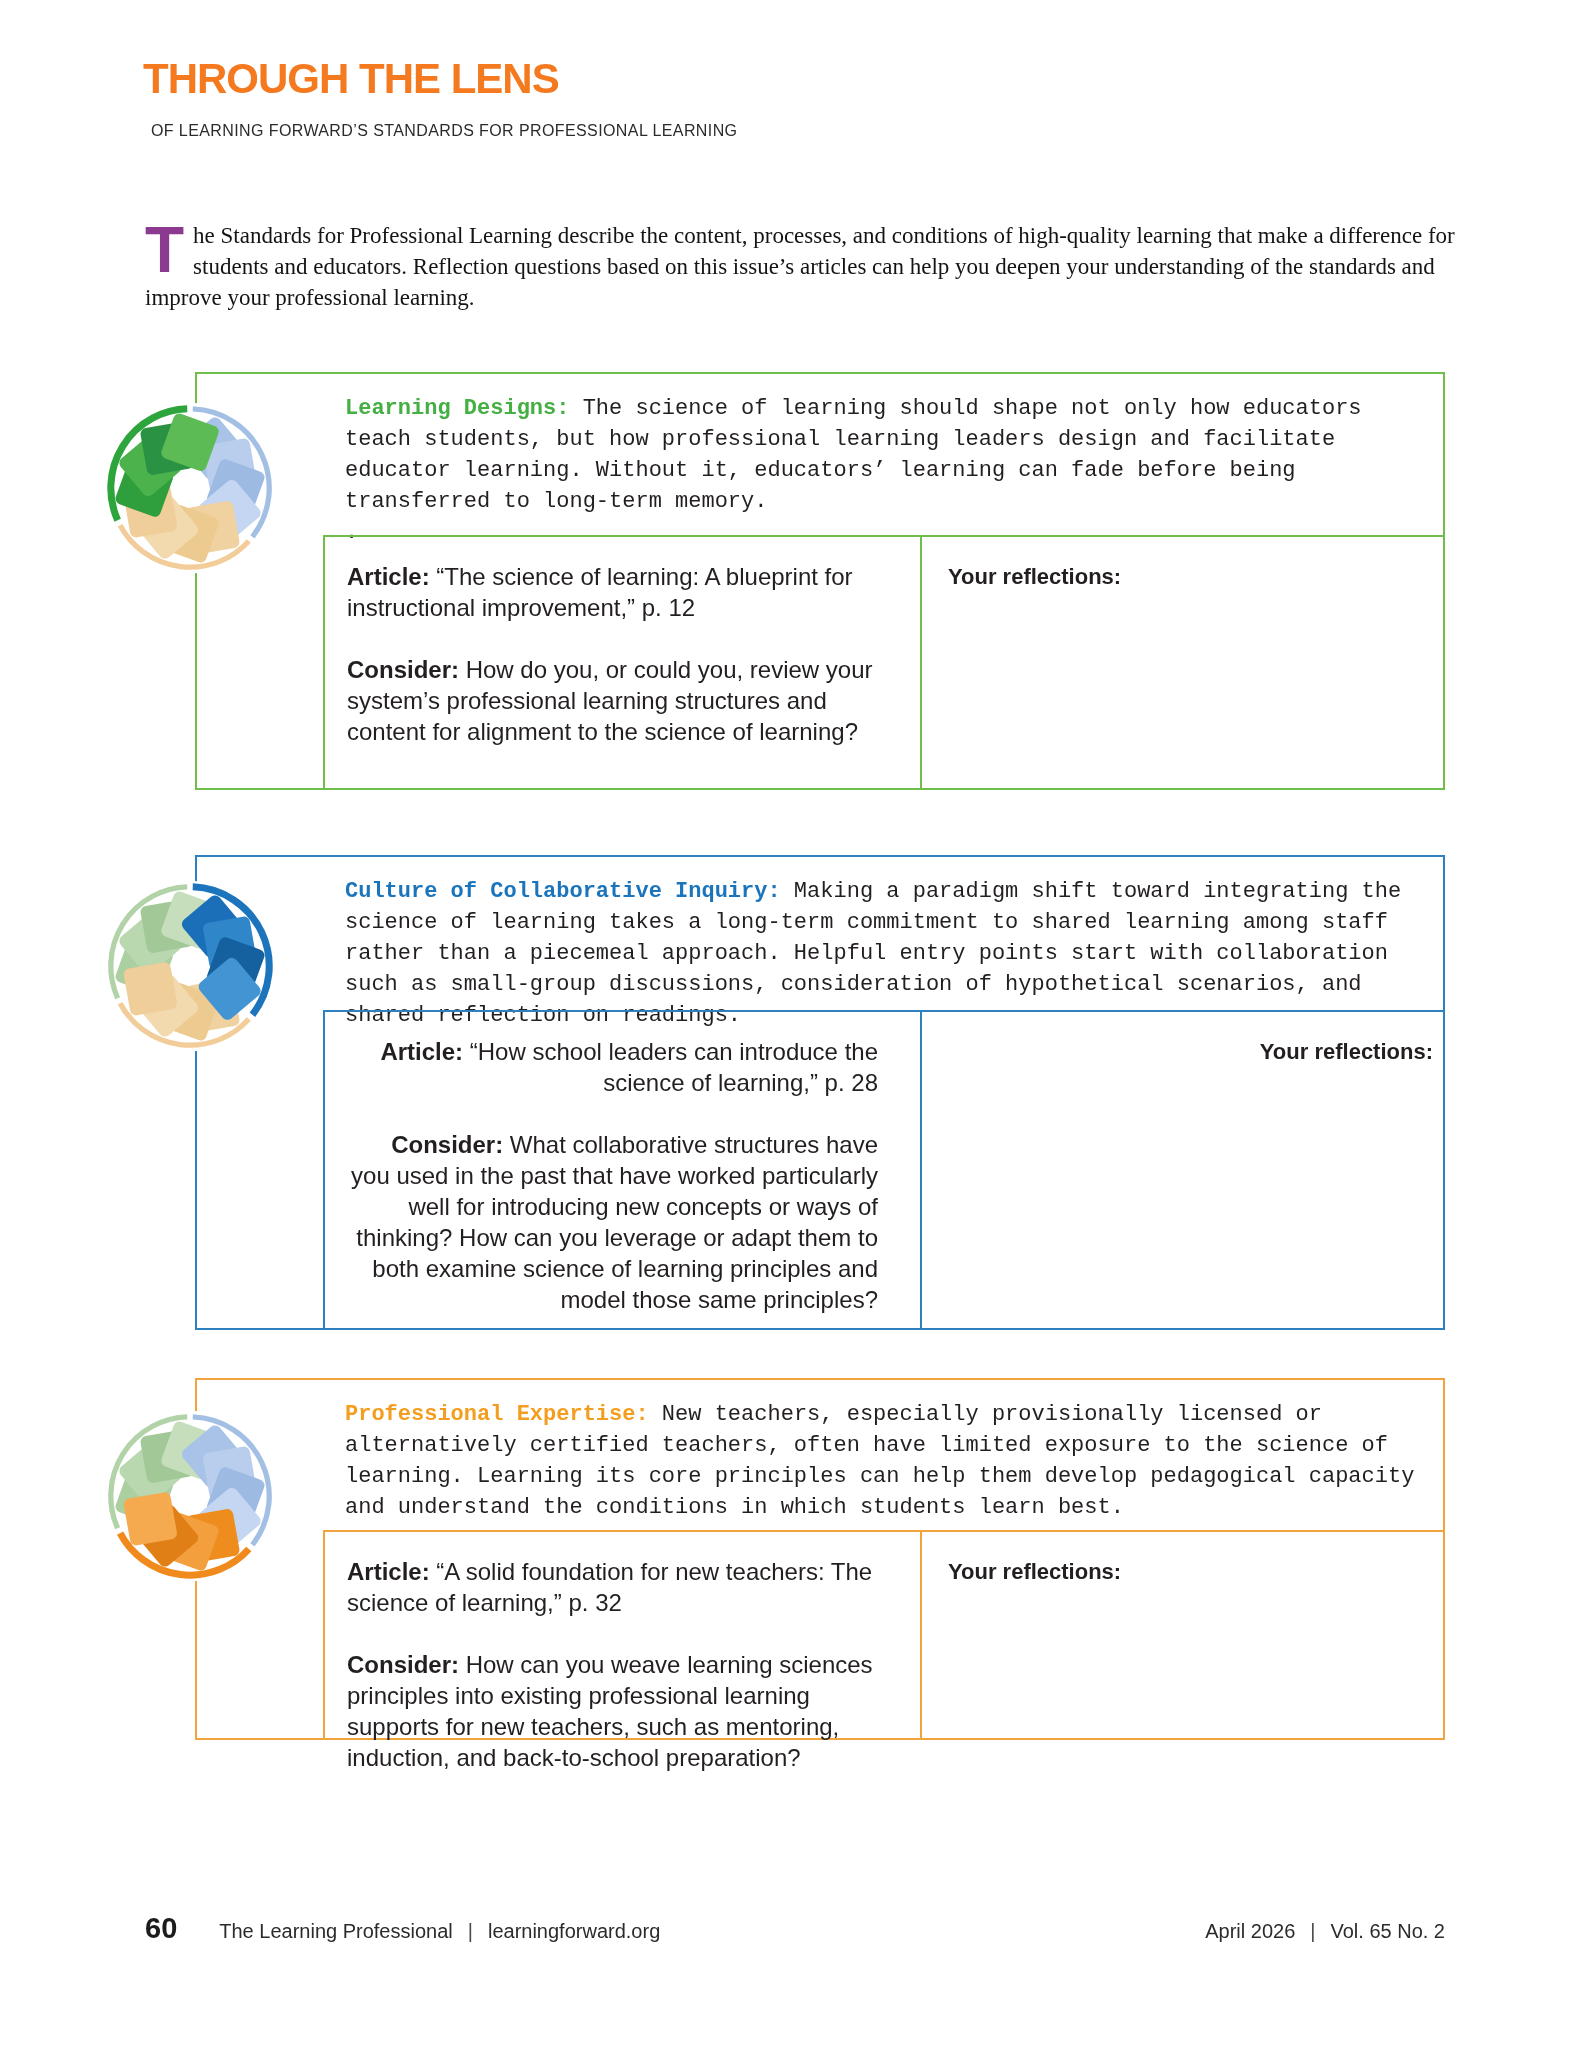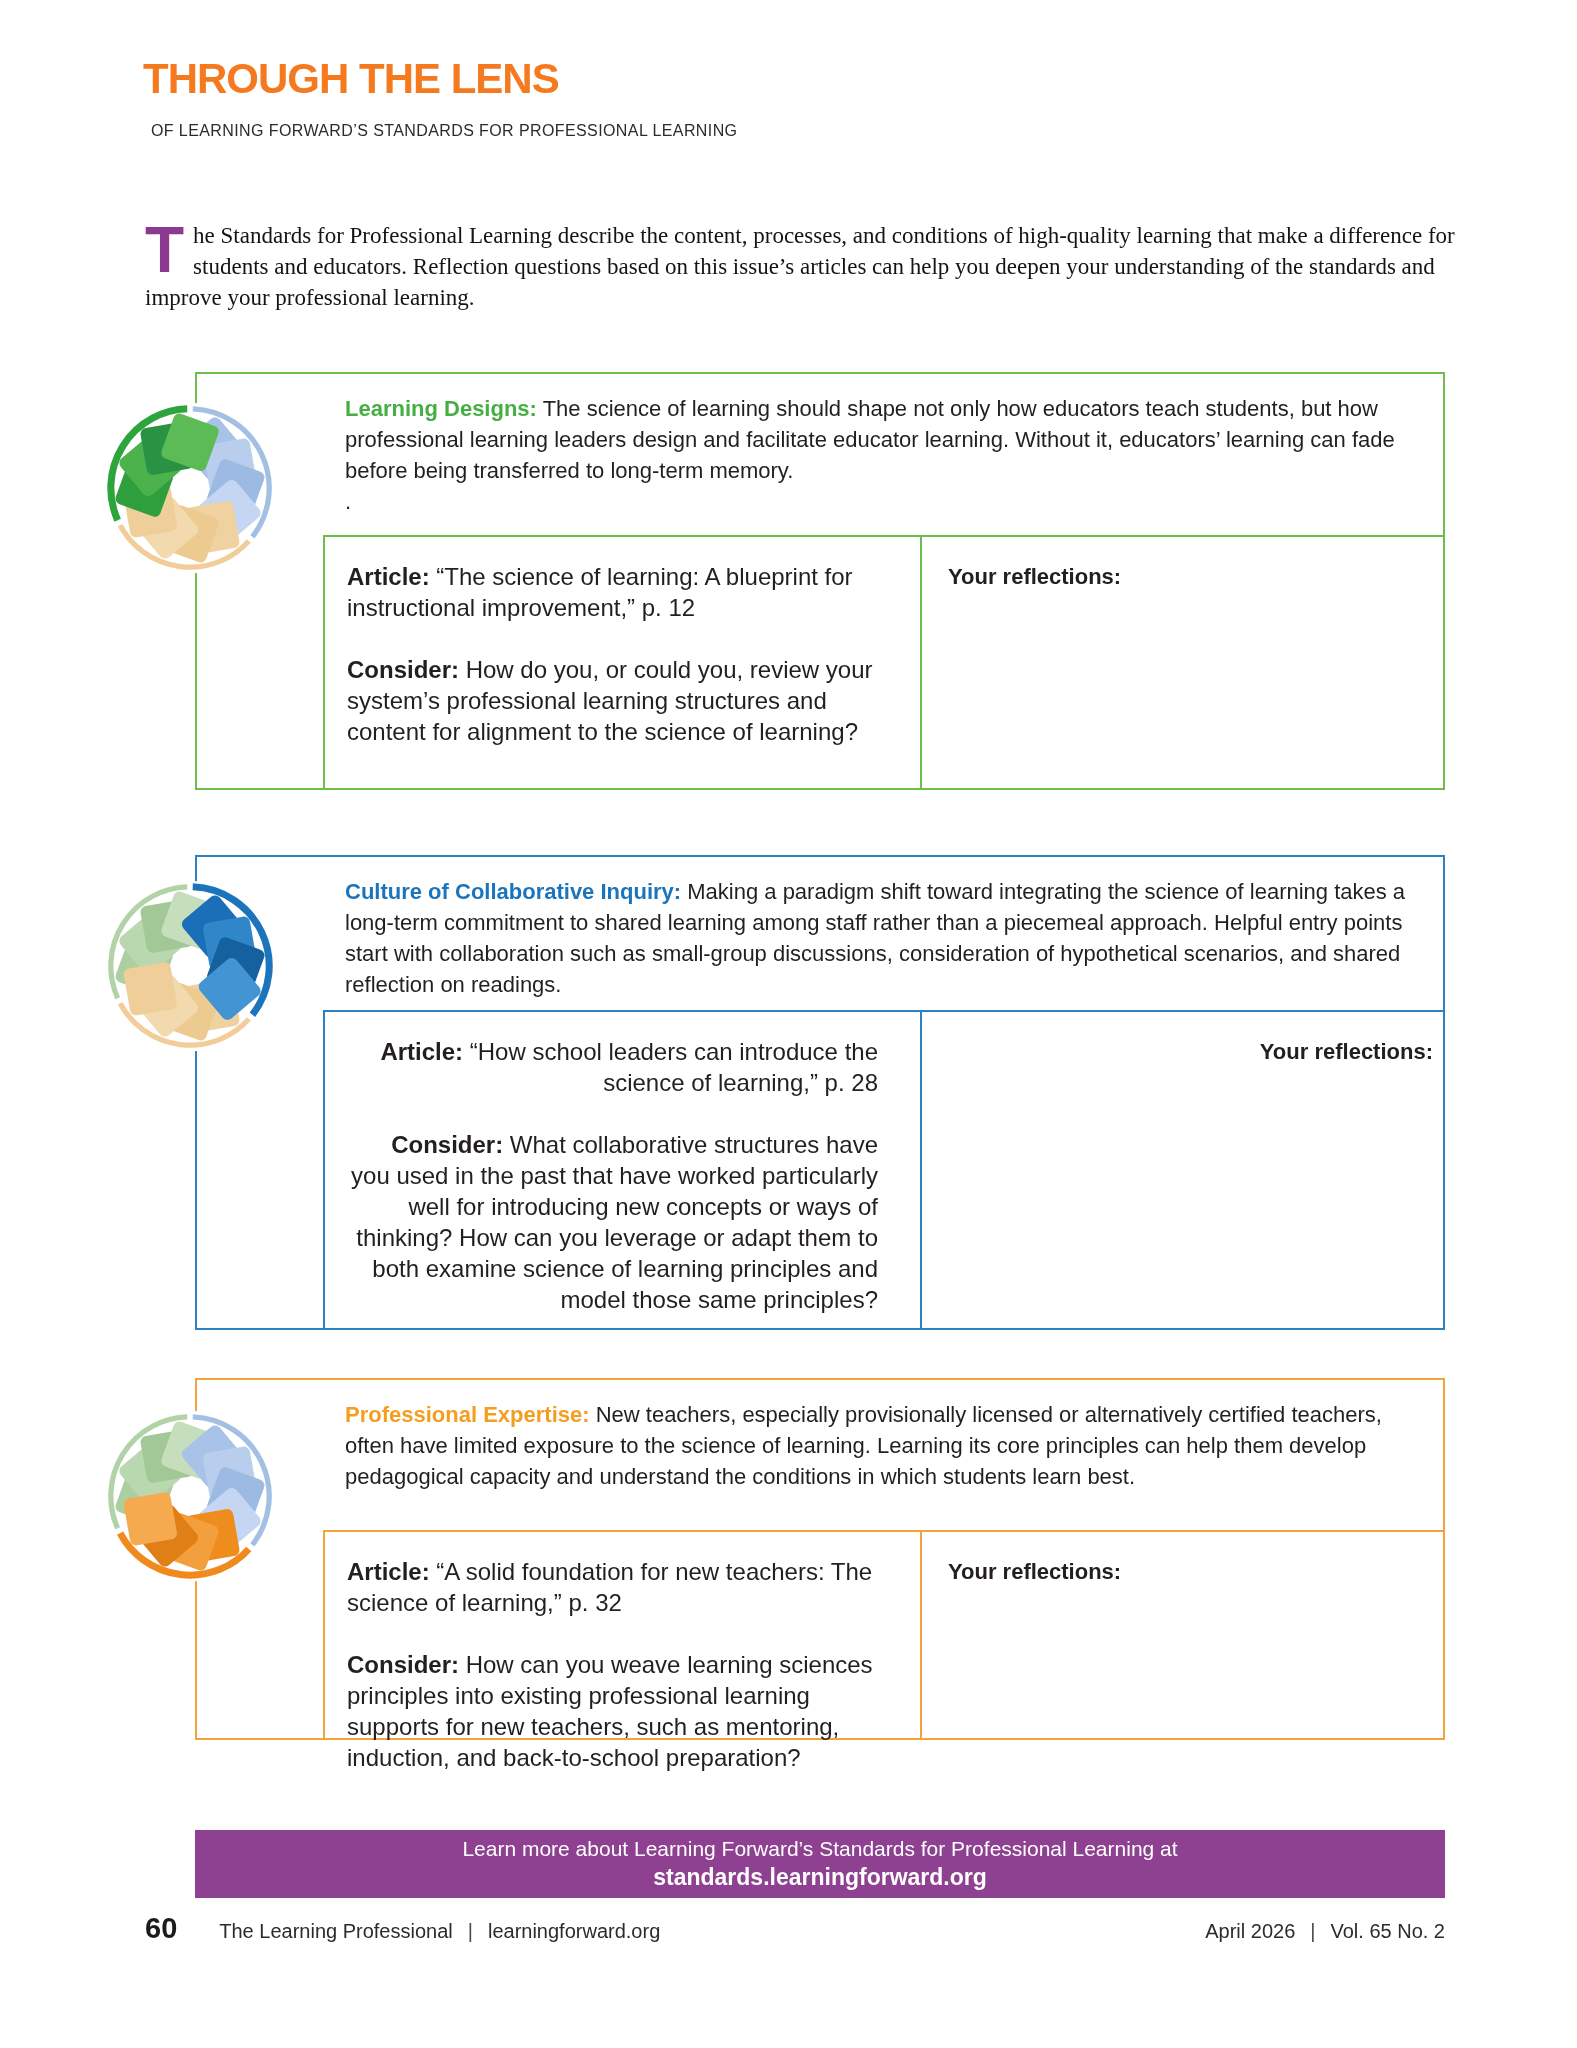"Learning Designs: The science of" .desc { font-family: none -> Liberation Mono, monospace }
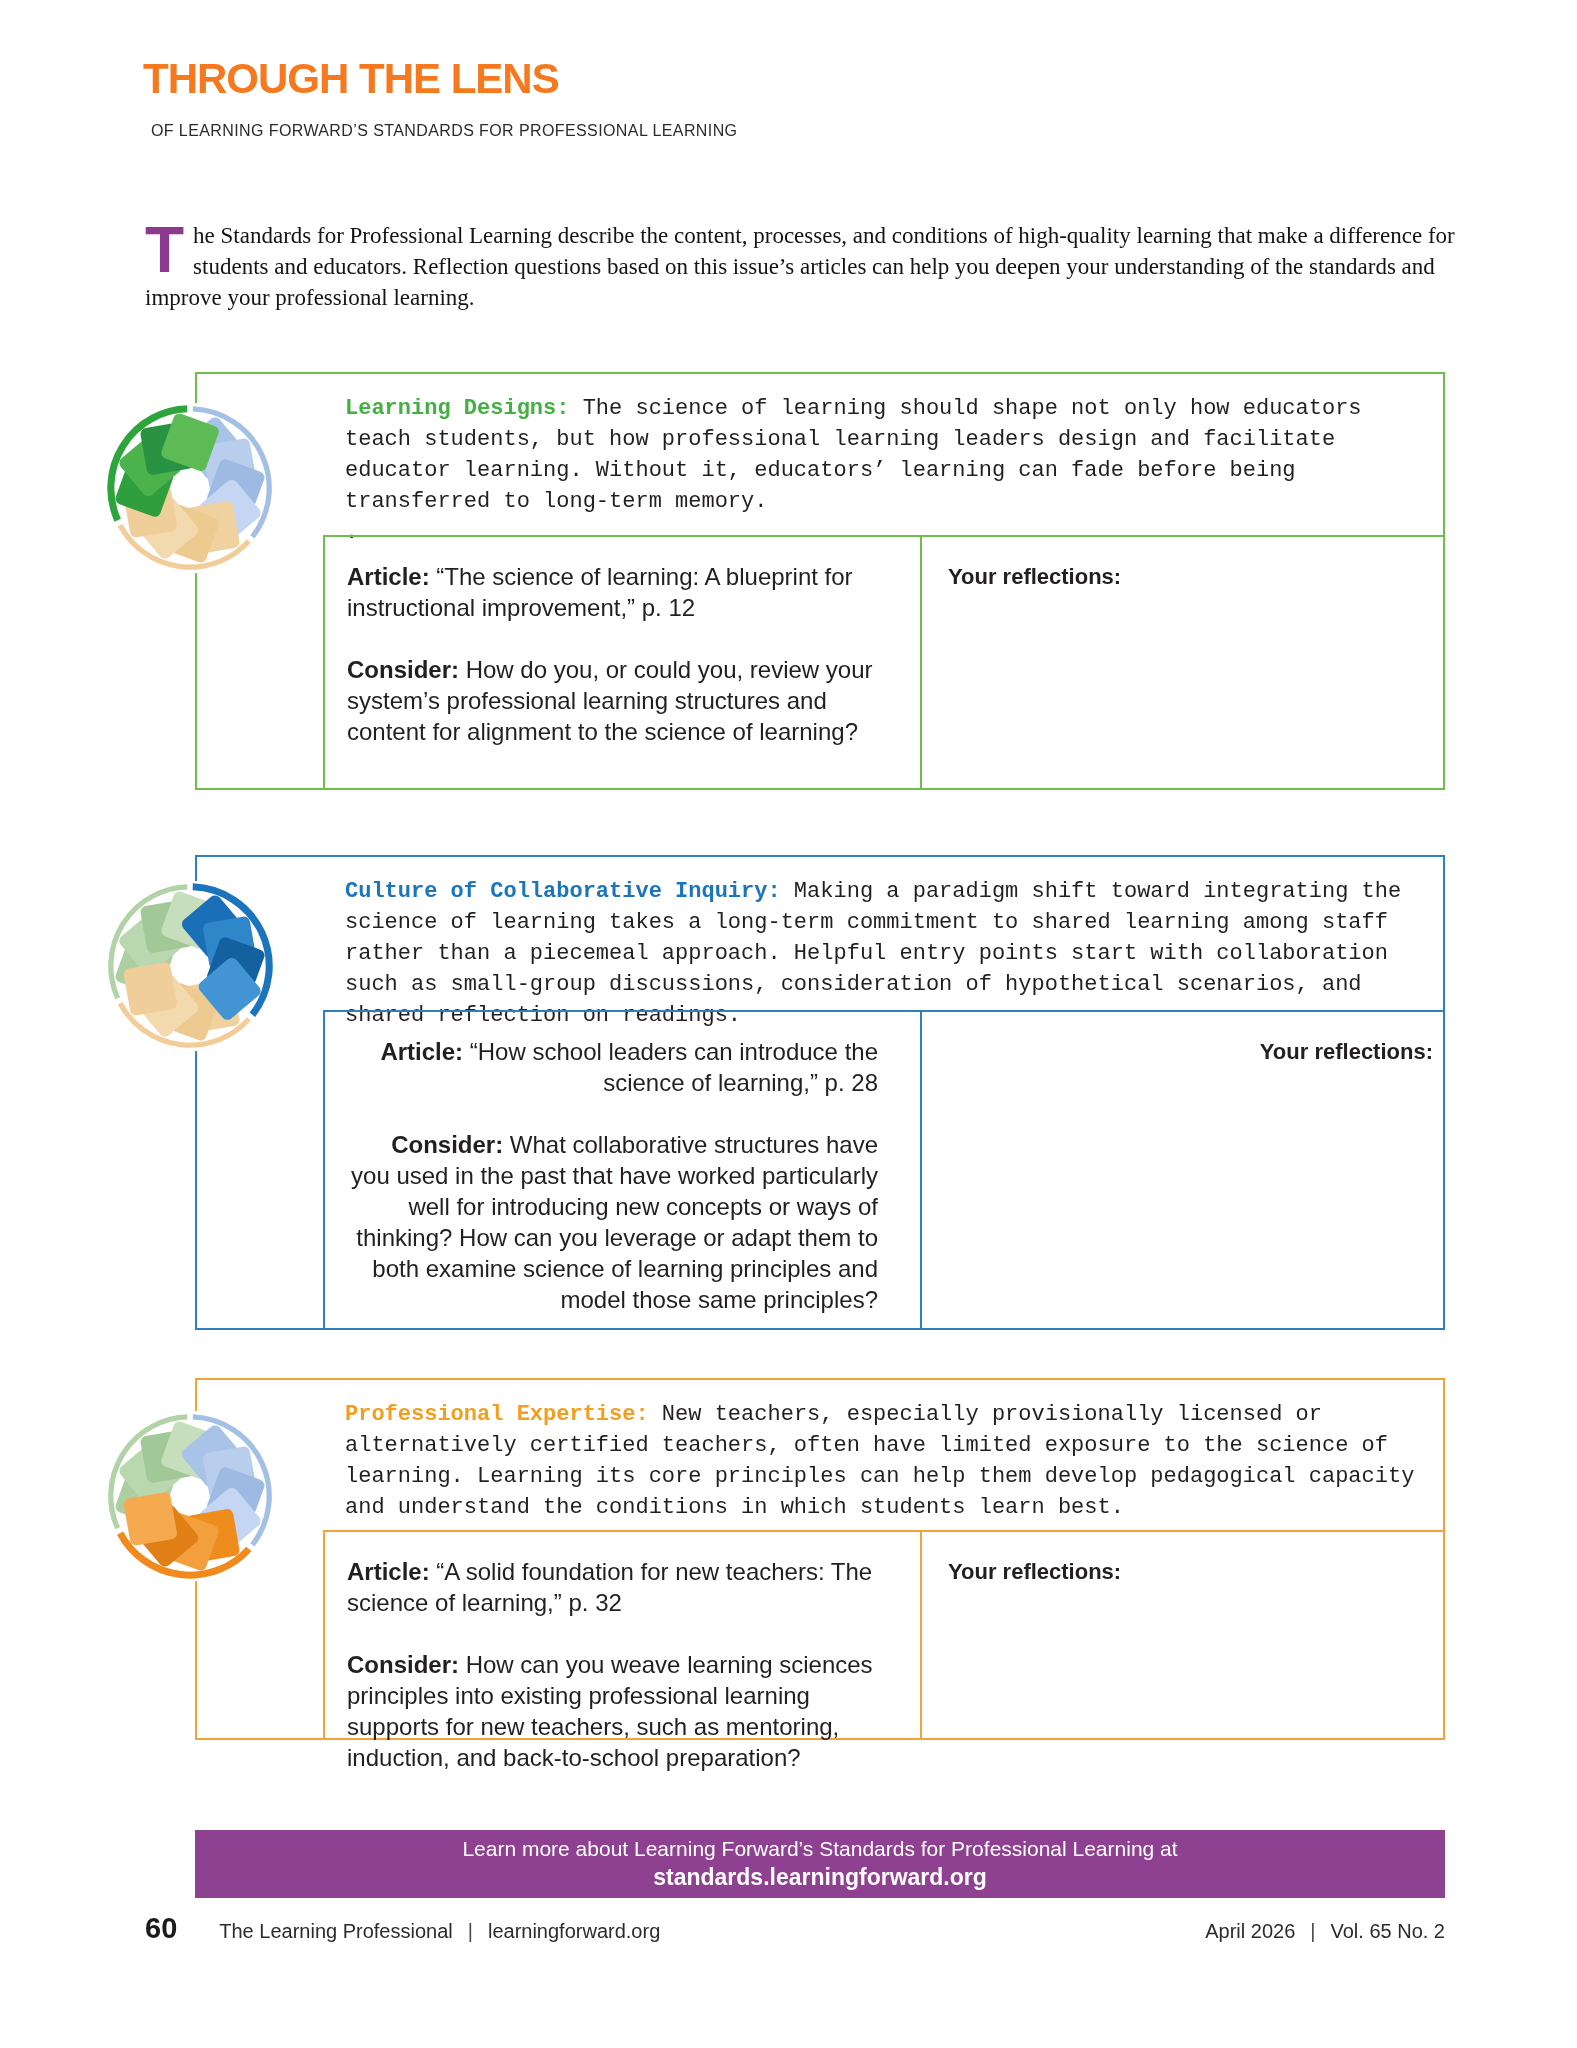"Learn more about Learning Forward’s" div.banner { html: <div> <div>Learn more about Learning Forward’s Standards for Professional Learning at</div> <div>standards.learningforward.org</div> </div> -> none }
